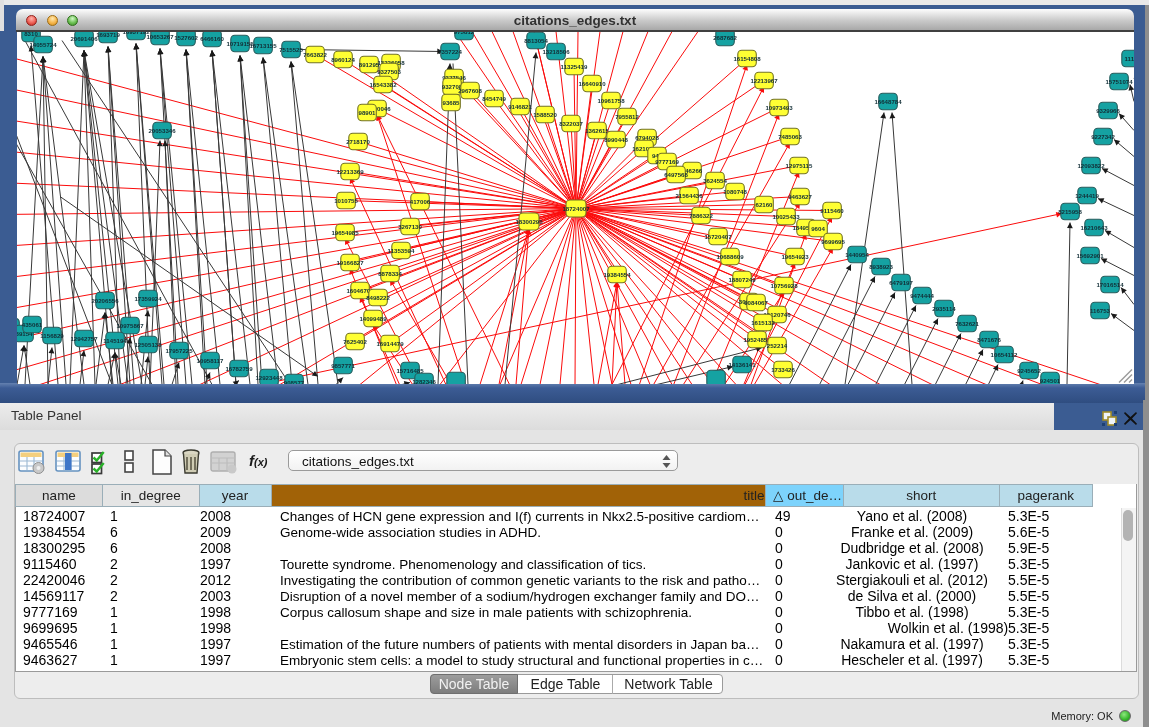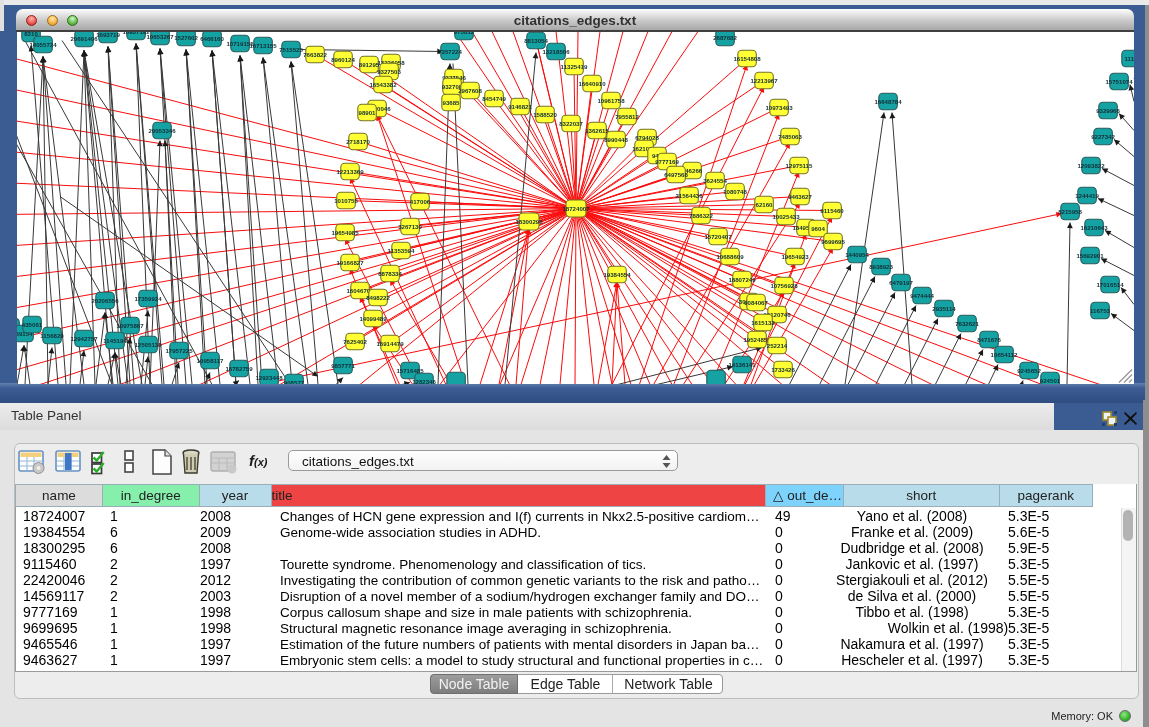"in_degree" div.abs { background: #86efac -> #e5e5e5 }
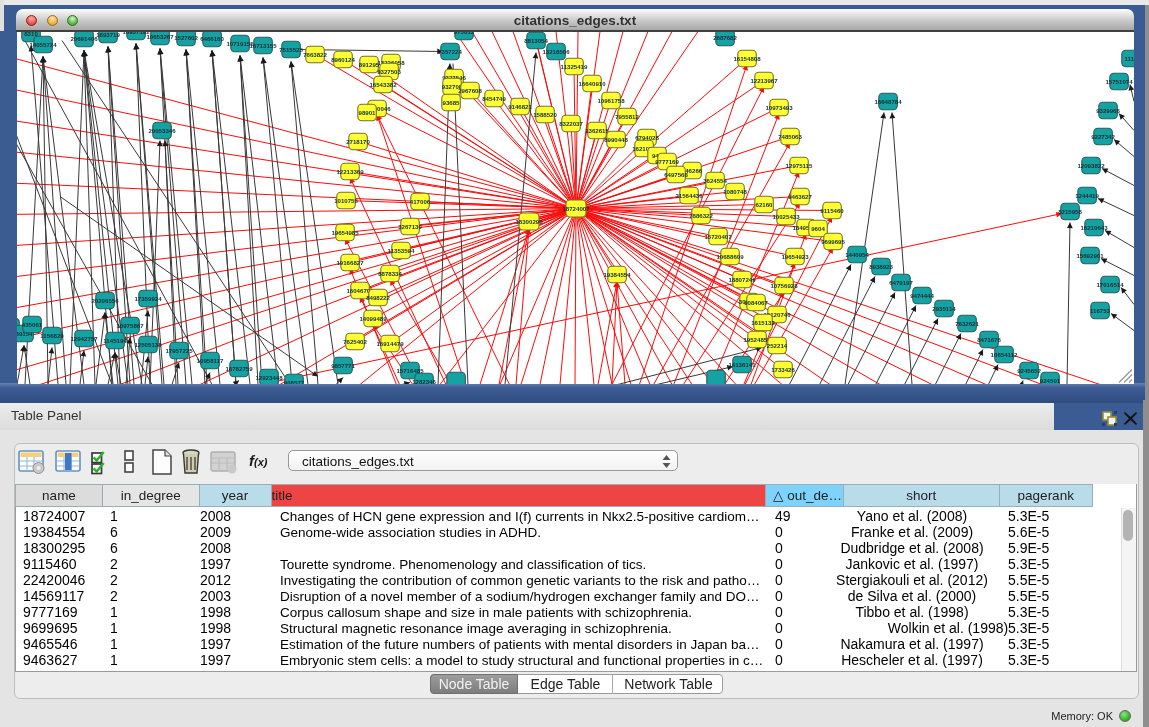"title" div.abs { background: #ef4444 -> #a16207; text-align: left -> right }
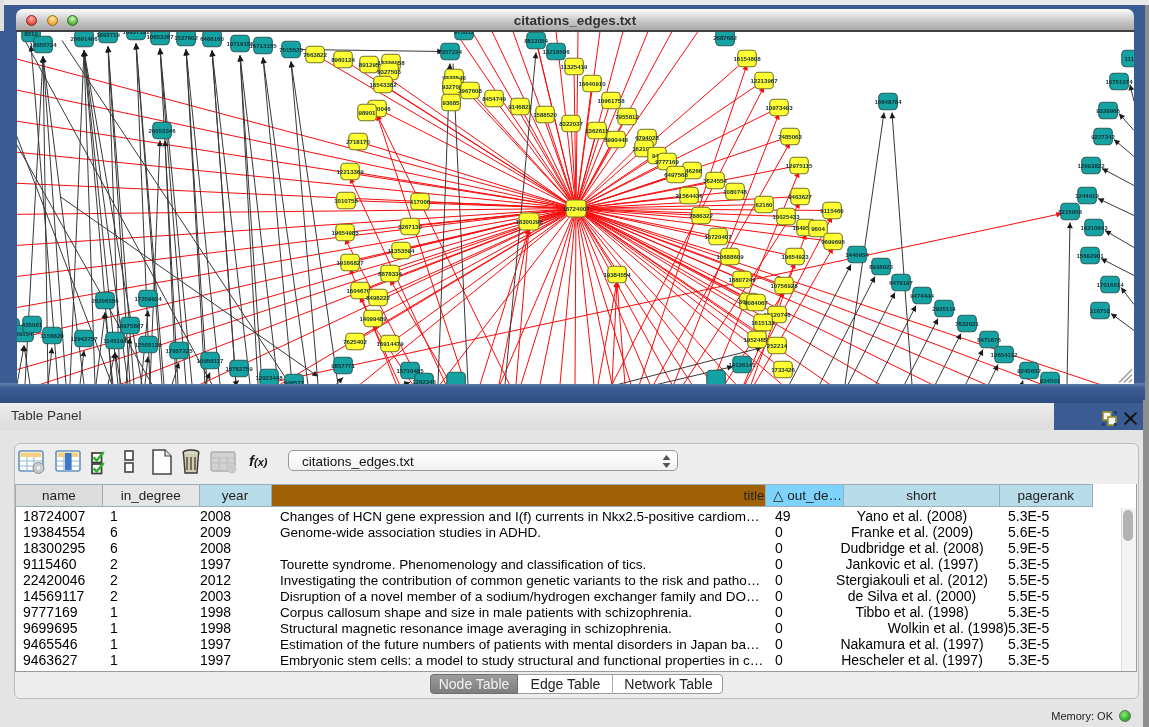"Structural magnetic resonance image" span.abs { html: <span>Structural magnetic resonance image averaging in schizophrenia.</span> -> none }
